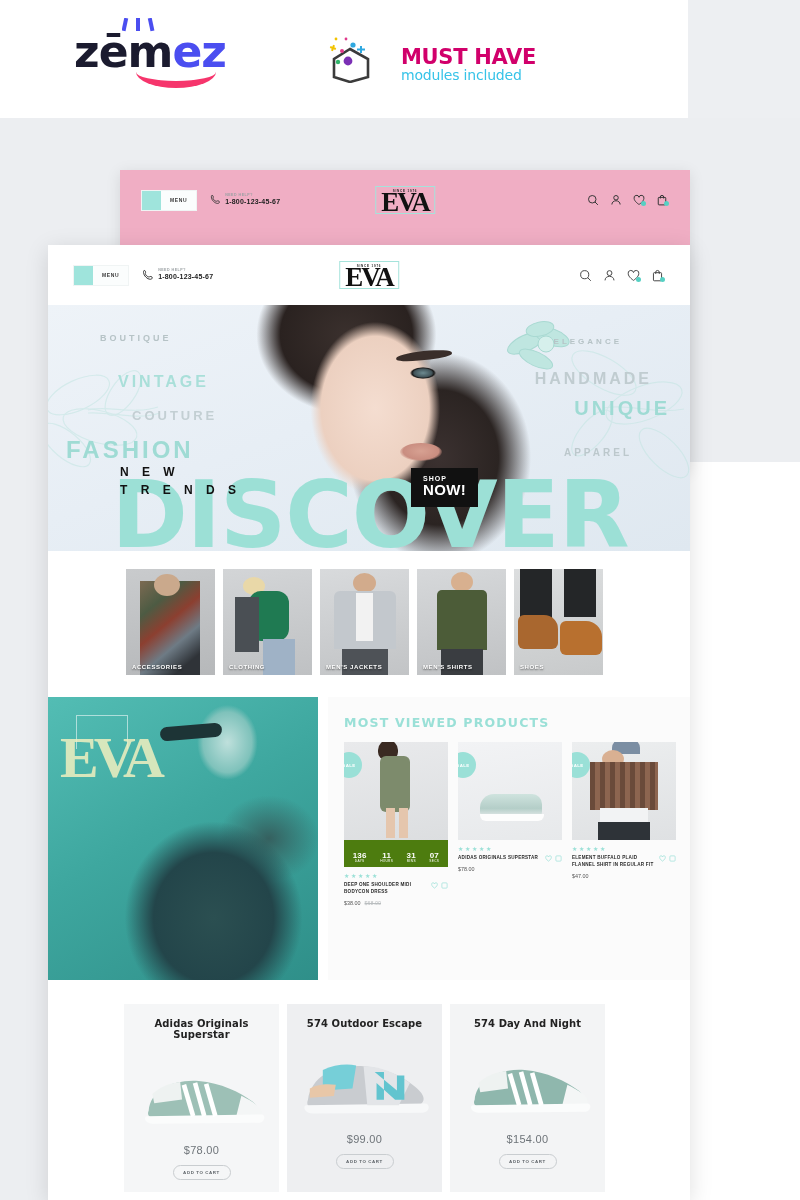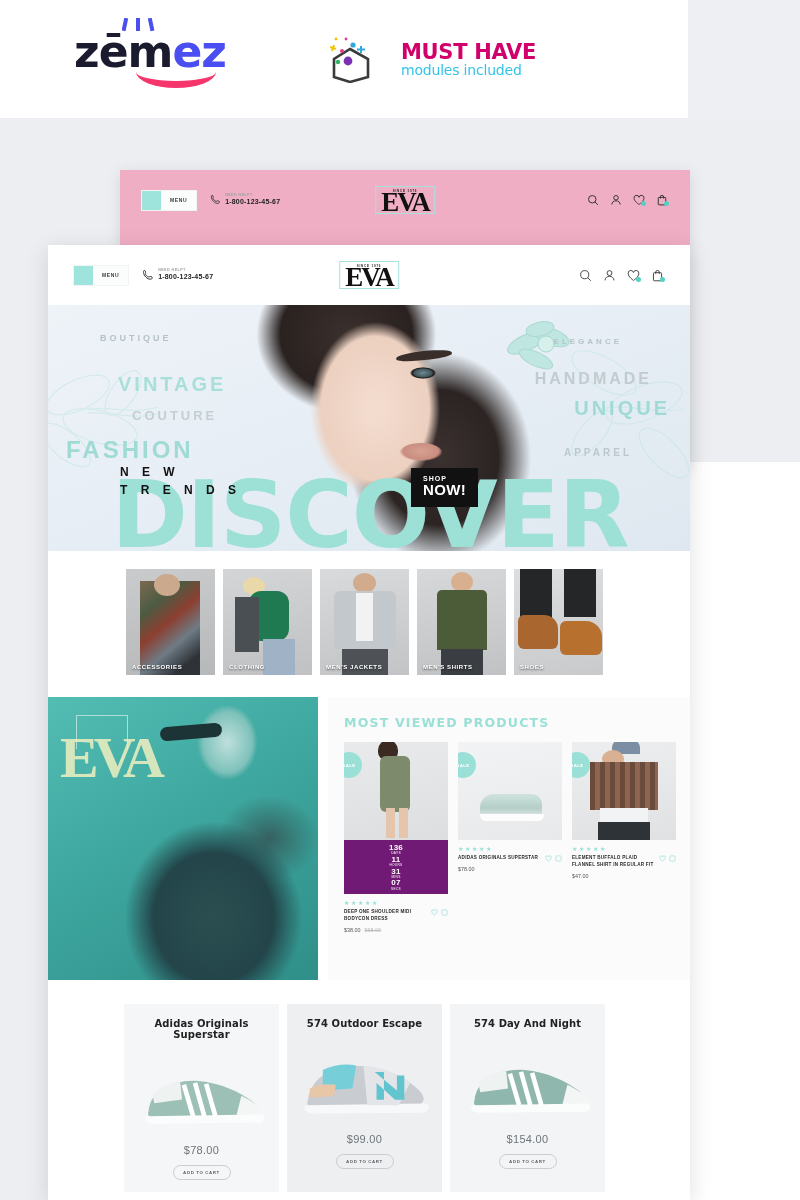"MUST HAVE" .must-wrap { align-items: center -> flex-end }
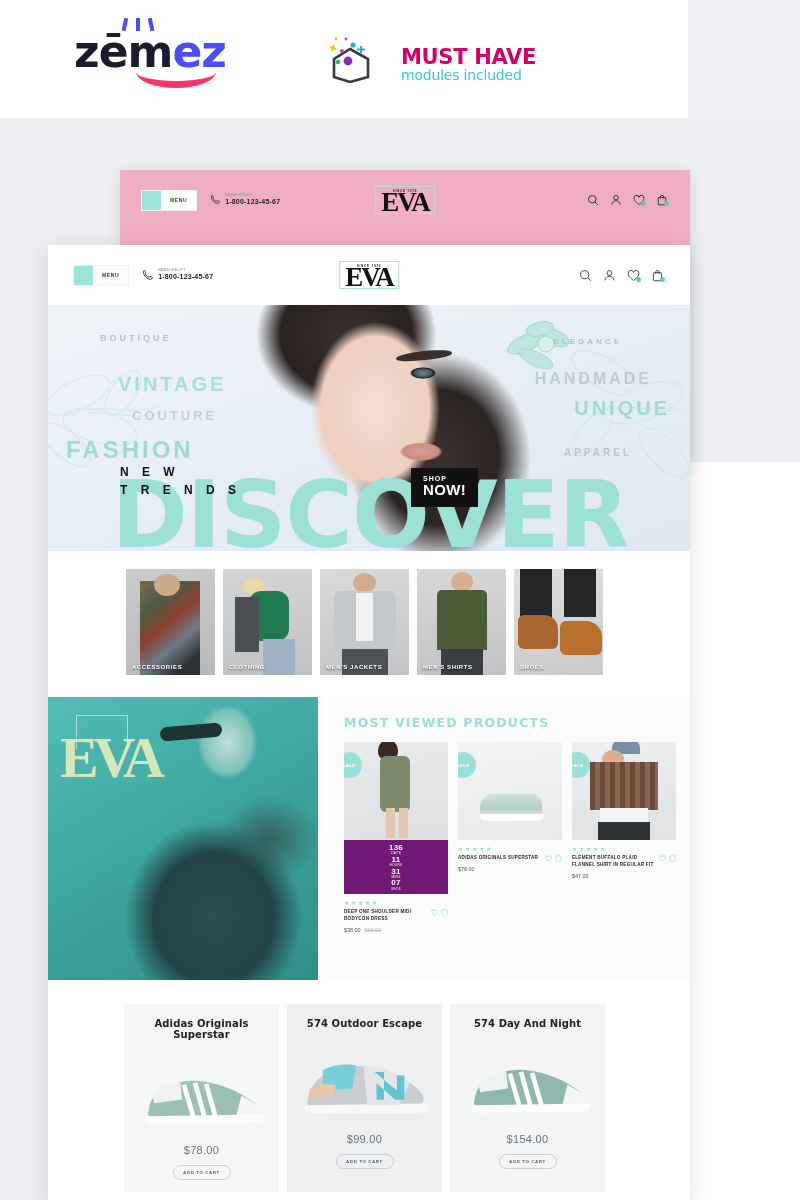"VINTAGE" .kw-vintage { font-size: 20px -> 16px }
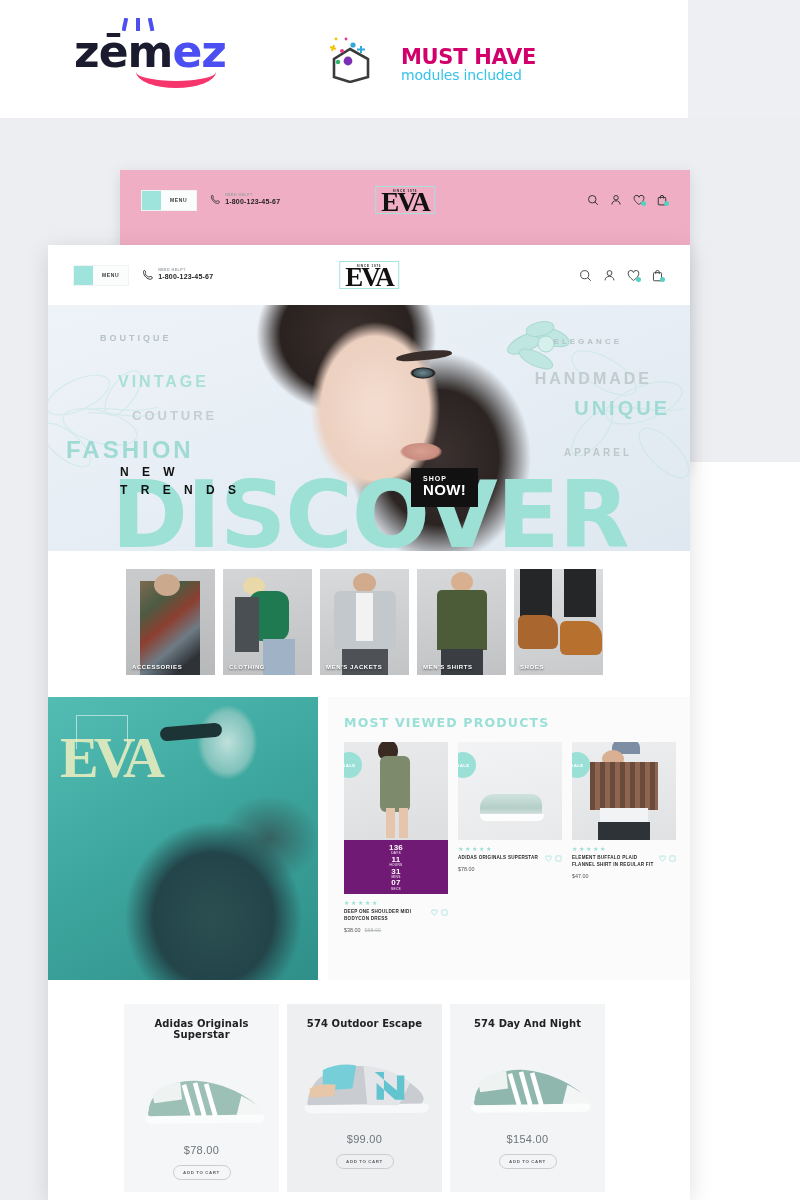"136" .timer { background: #701a75 -> #4d7c0f; flex-direction: column -> none; padding: 4px 2px 3px -> 12px 2px 3px }
